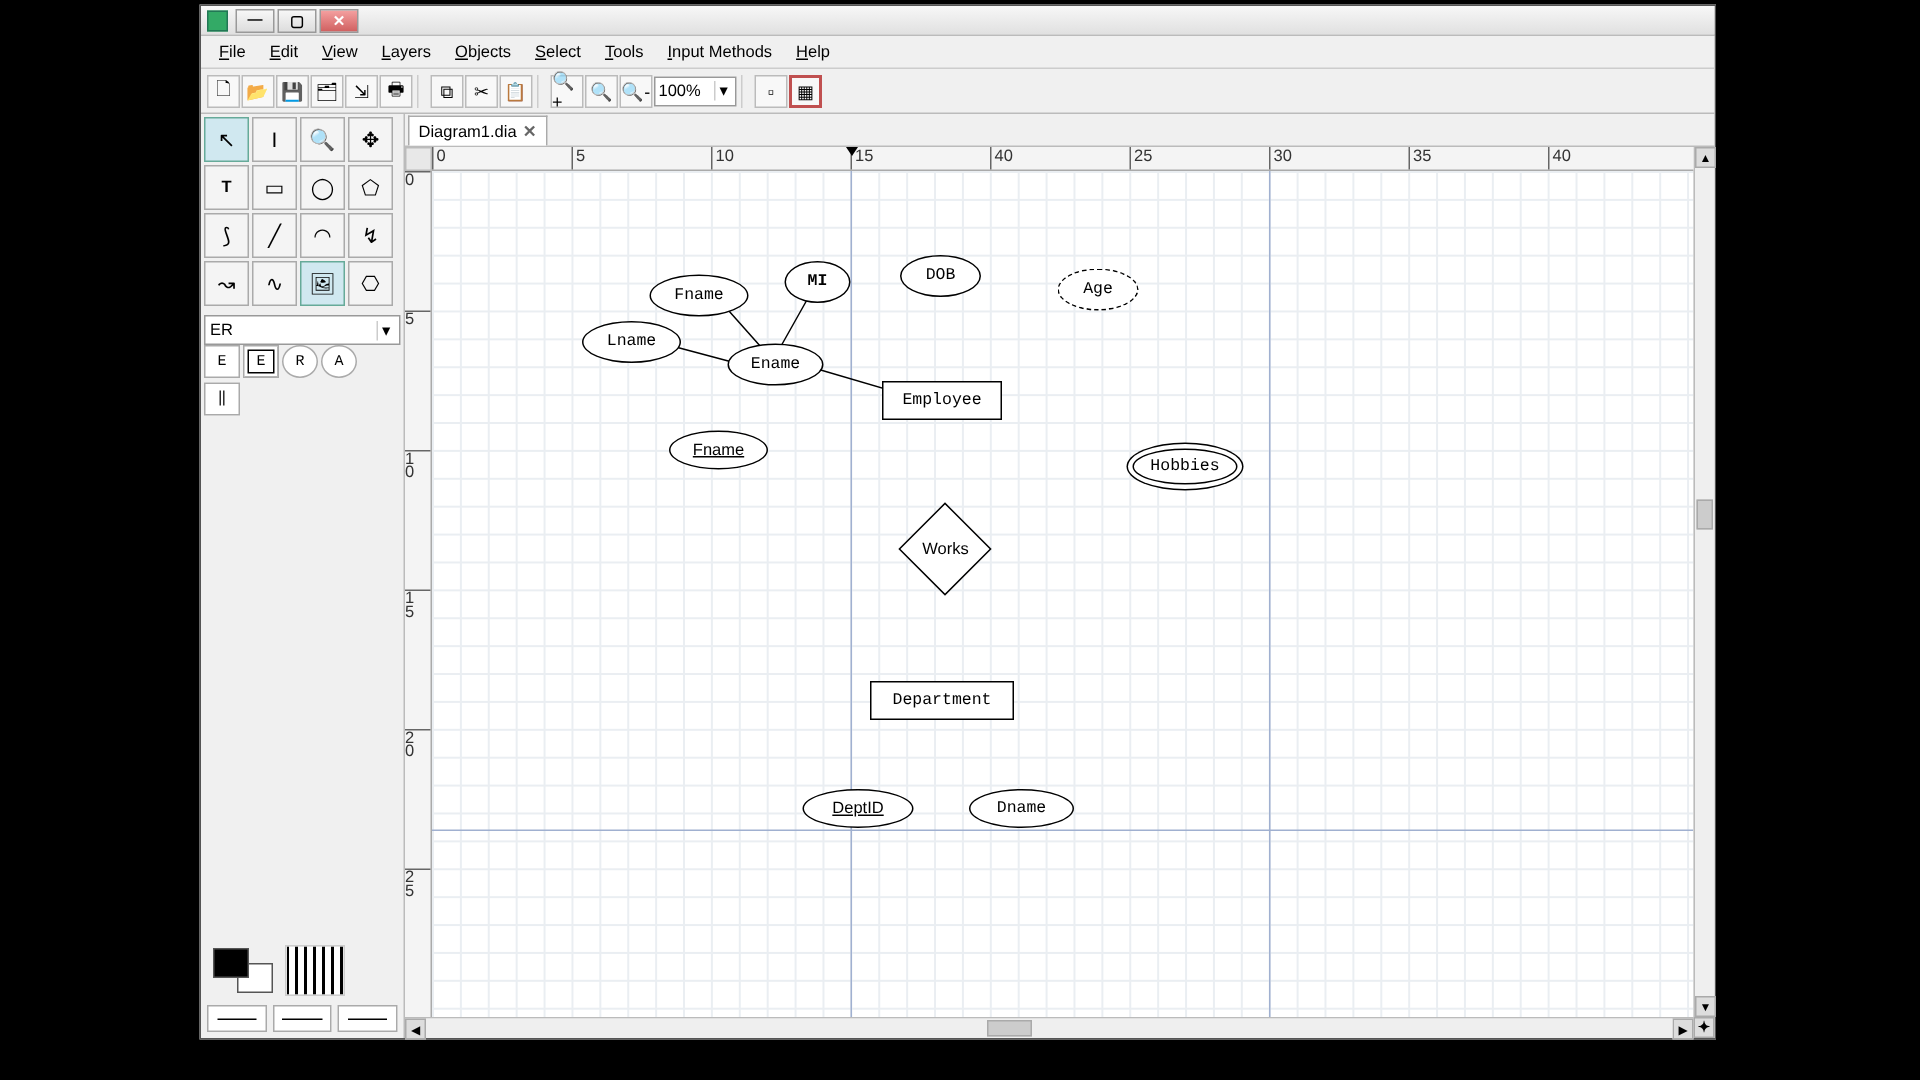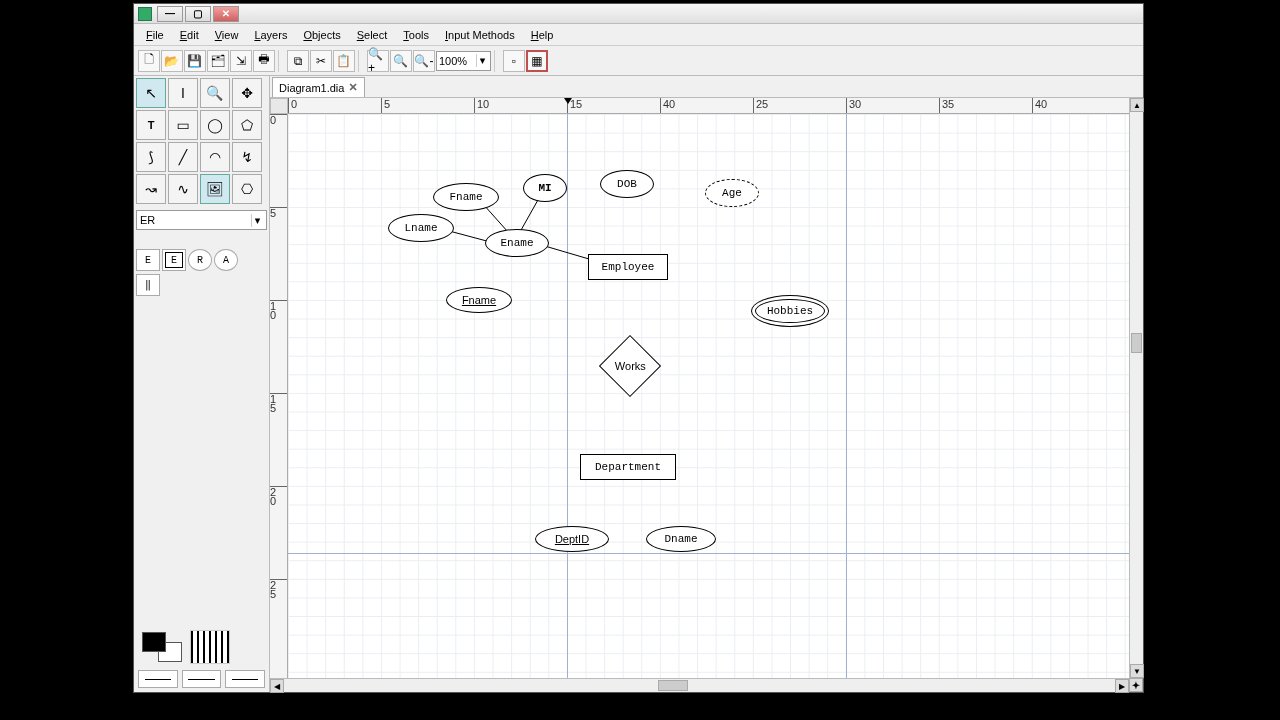"ER" .sheet-combo { margin-bottom: 19px -> 0 }
